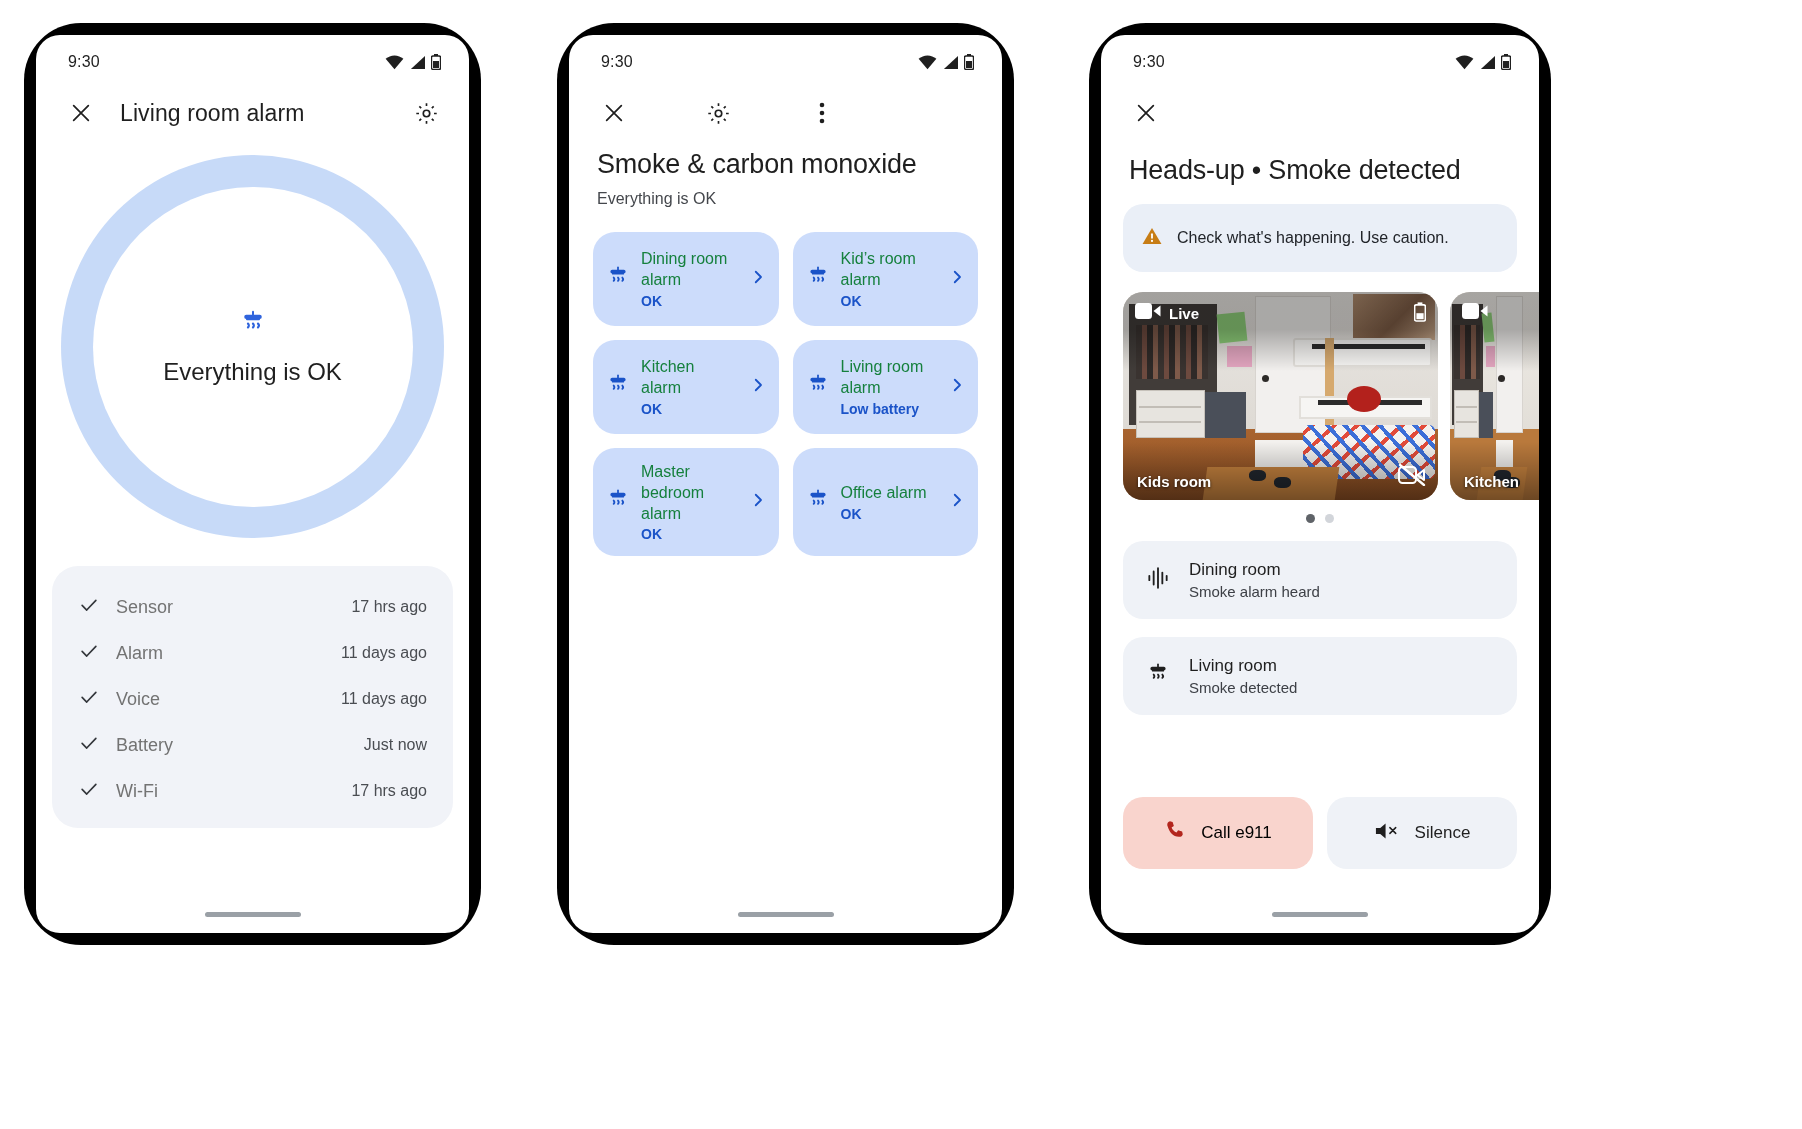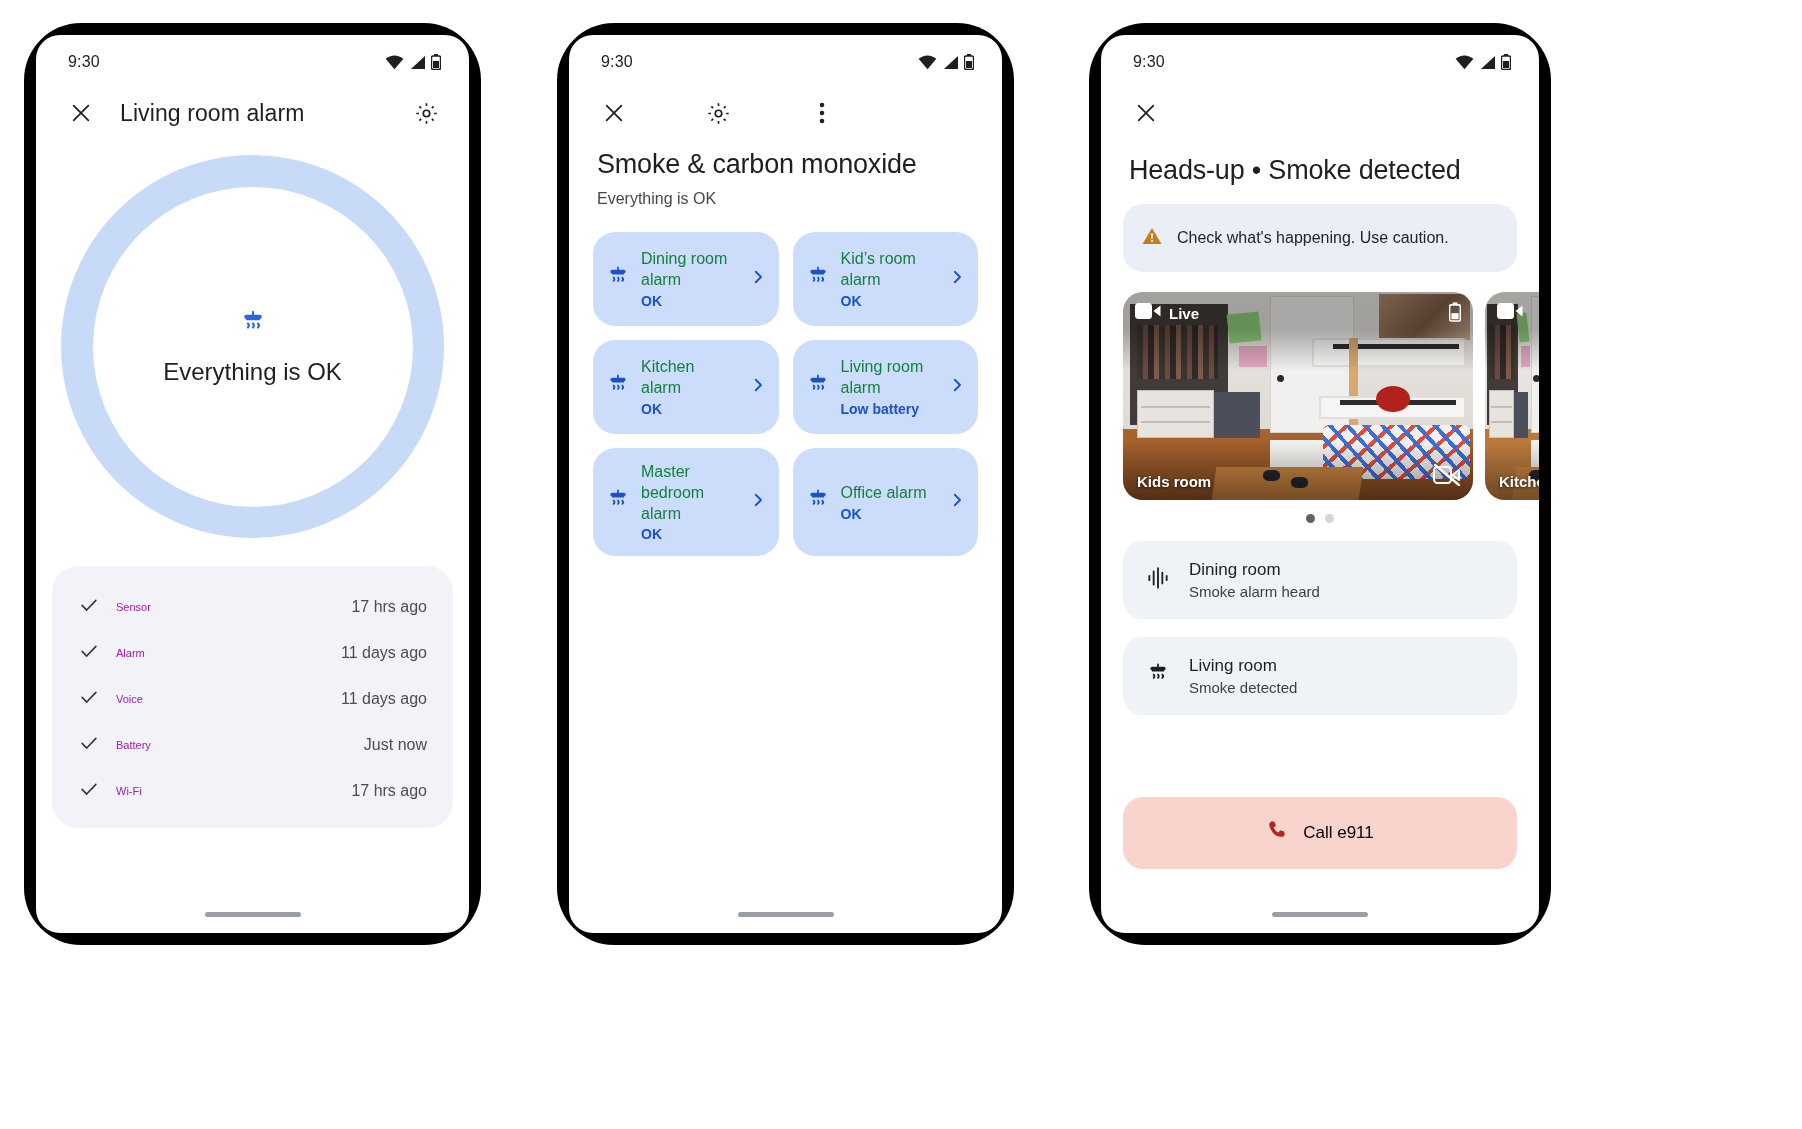"Live" .cam { width: 350px -> 315px }
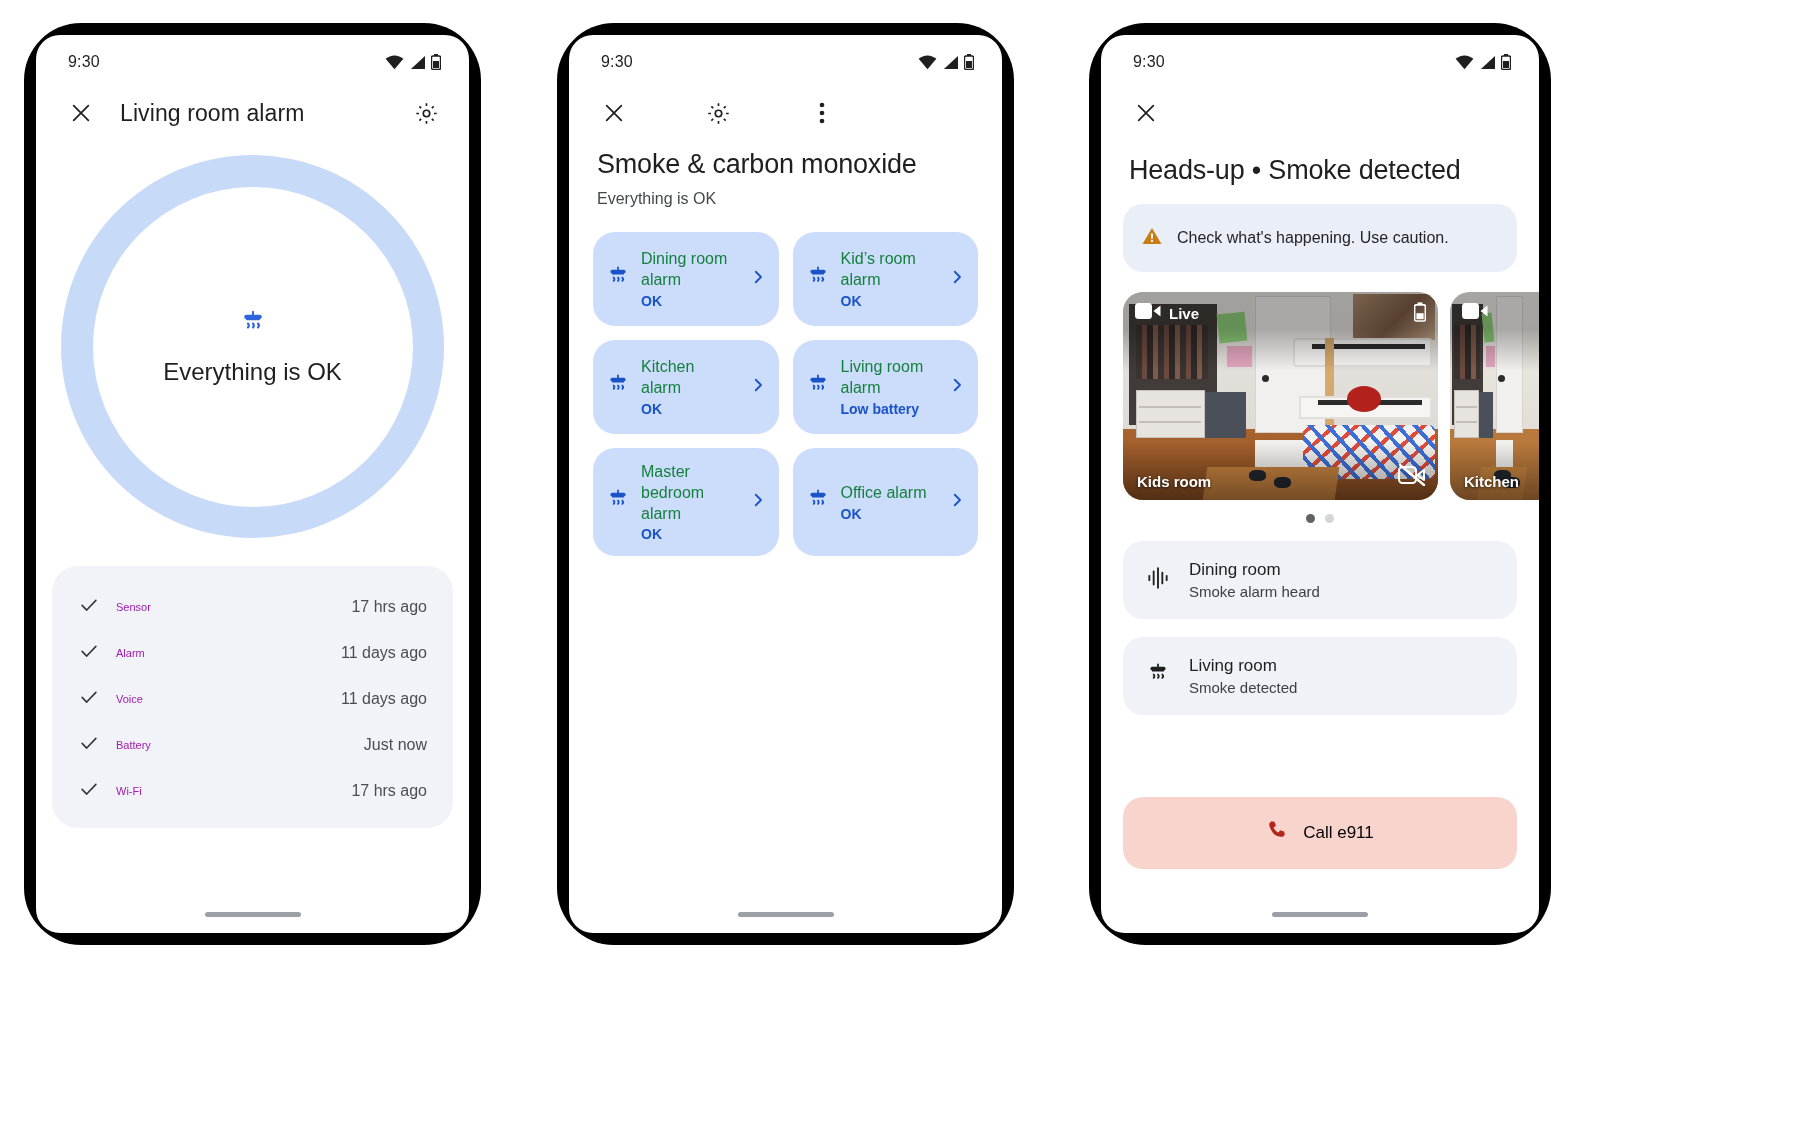"Sensor" .status-name { color: #a21caf -> #737373; font-size: 11px -> 18px }
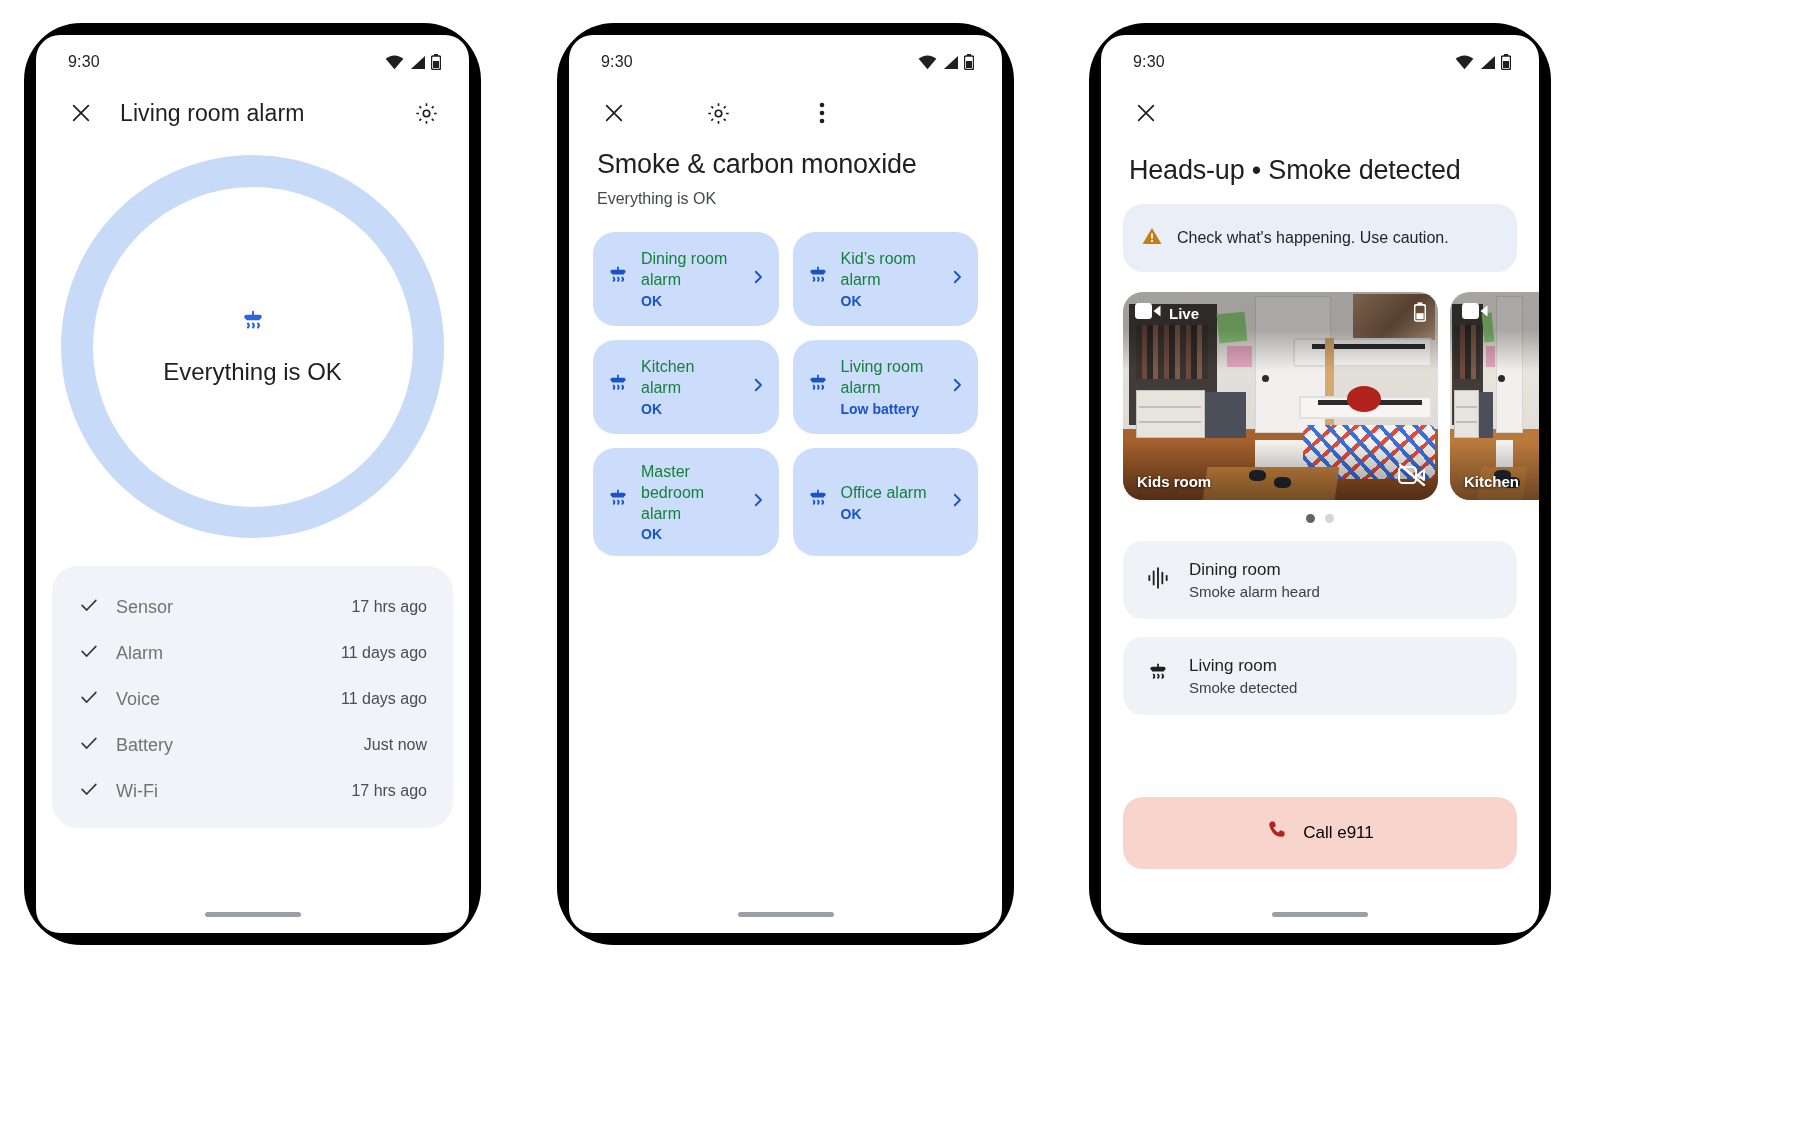"Silence" button.act { html: none -> <button> <span><svg> <path></path> <path></path> </svg></span> <span>Silence</span> </button> }
